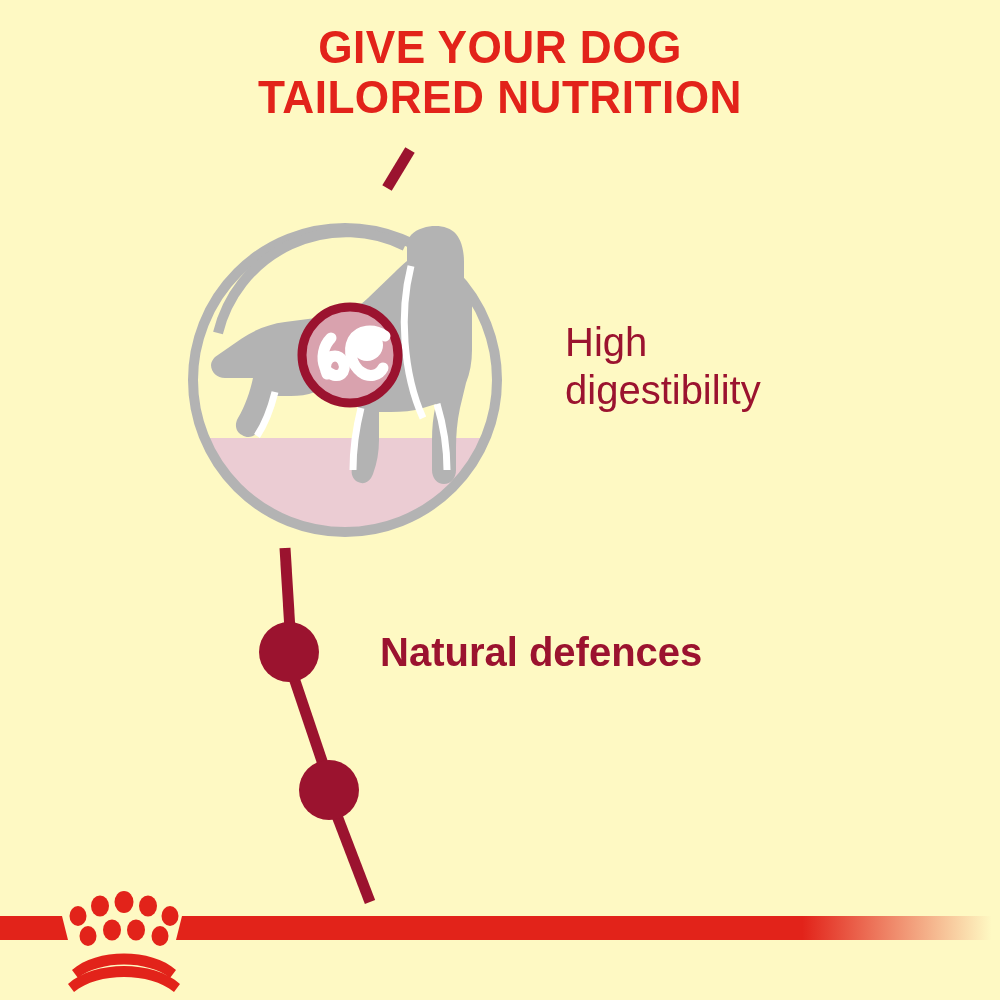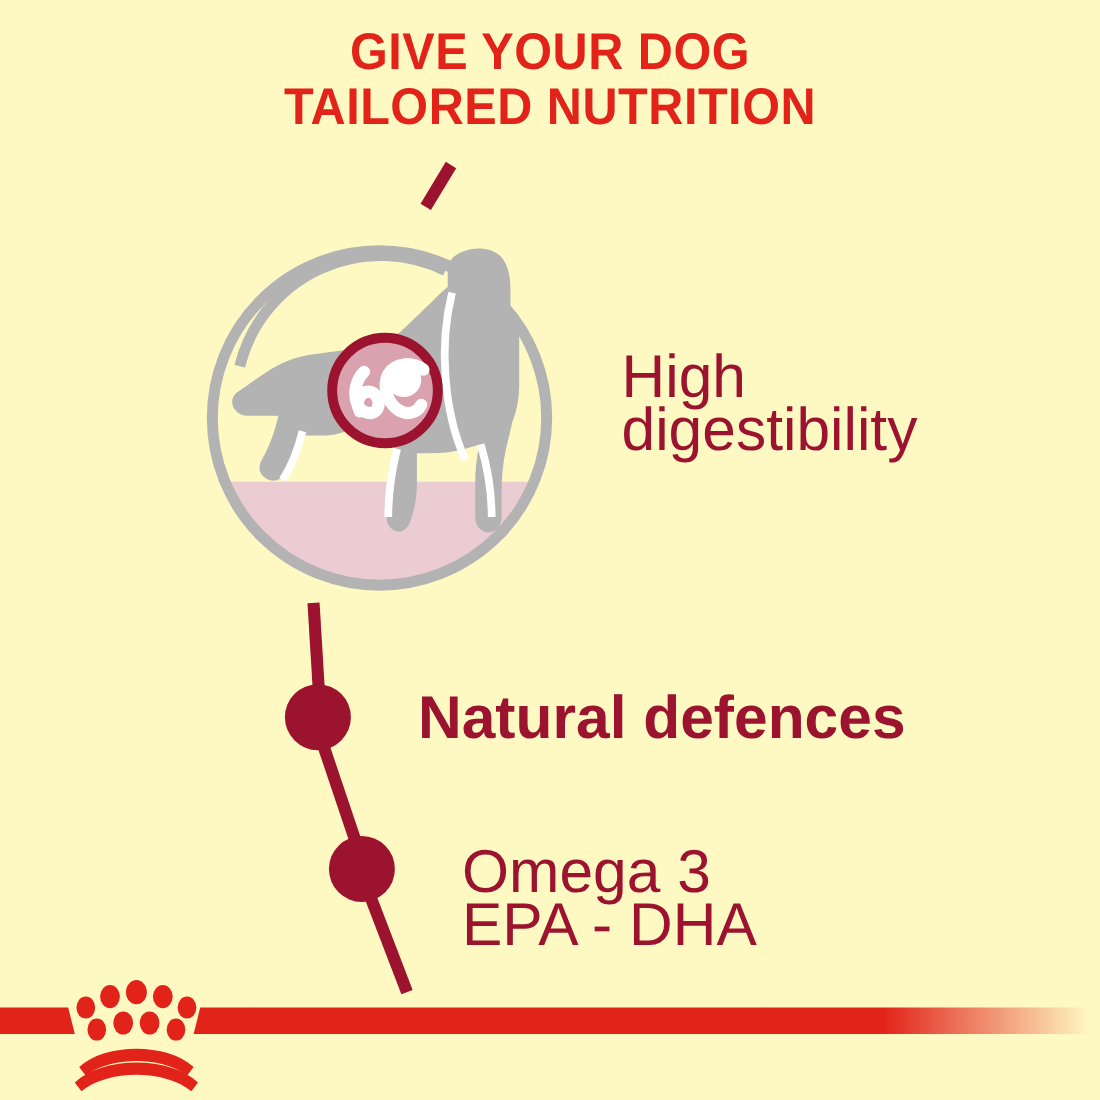"High" .feature-label { font-size: 55px -> 40px }
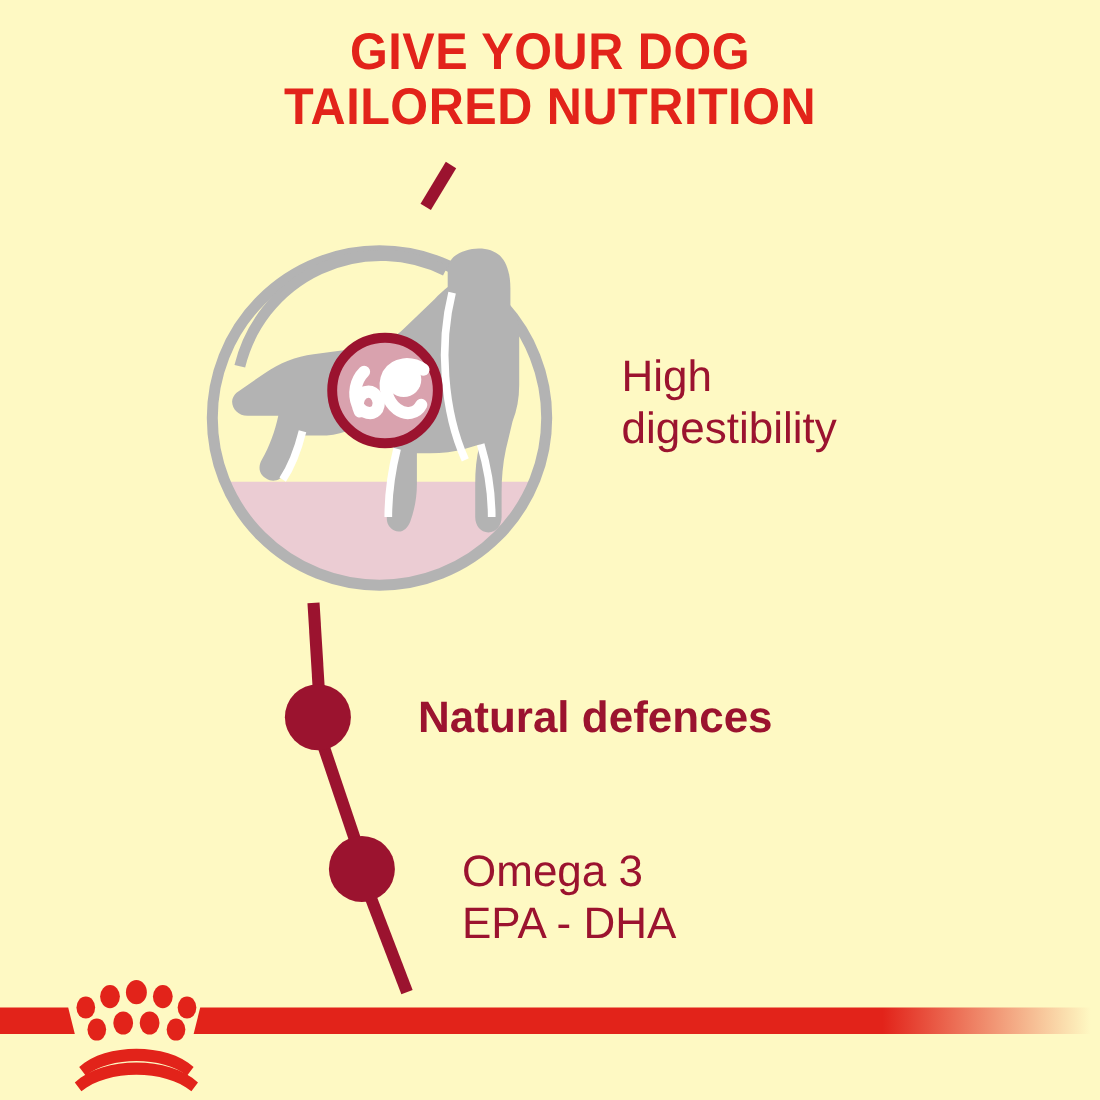"Omega 3" div.feature-label { html: <div>Omega 3 EPA - DHA</div> -> none }
